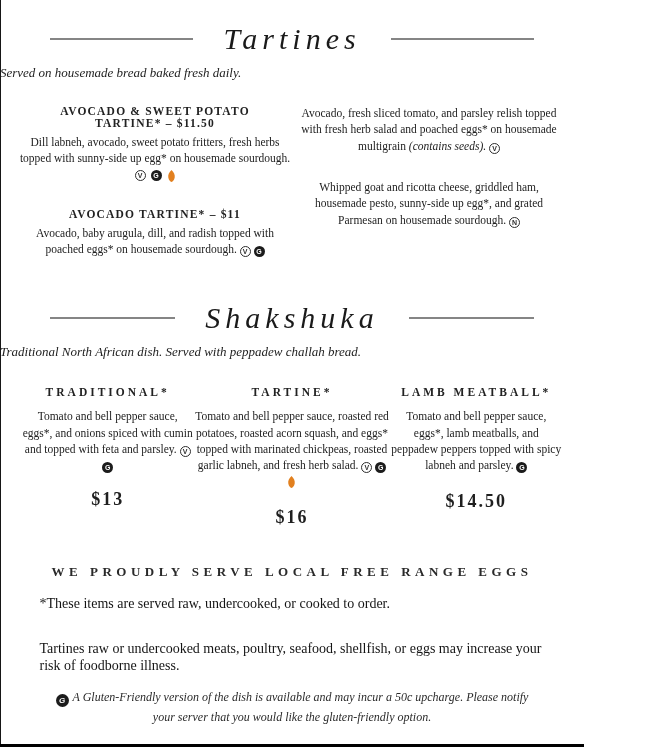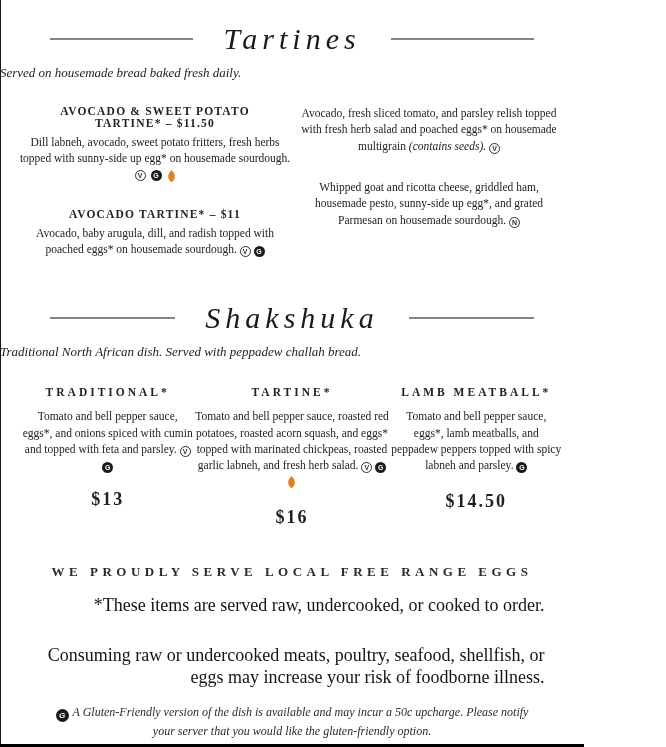"*These items are served raw," .big-note { font-size: 18px -> 14px; text-align: right -> left }
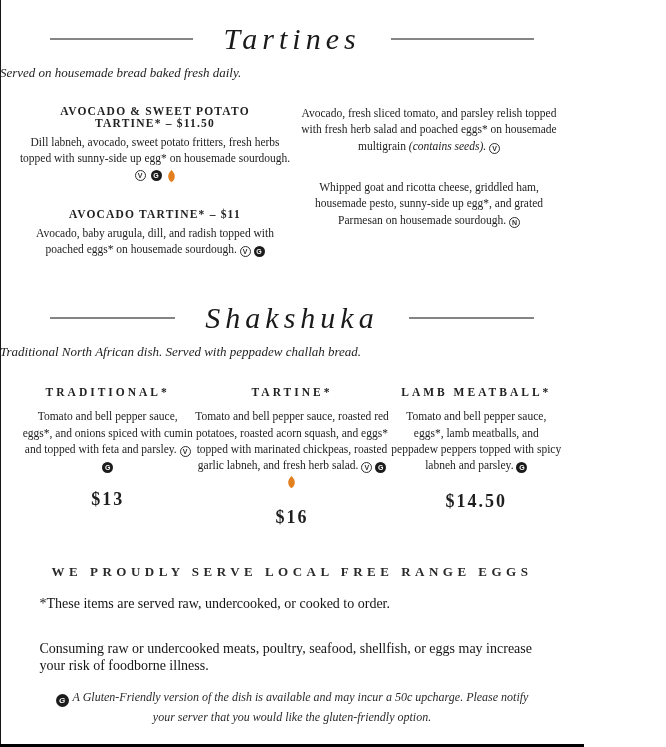"Consuming raw or undercooked meats," p.big-note { text: Consuming -> Tartines }
